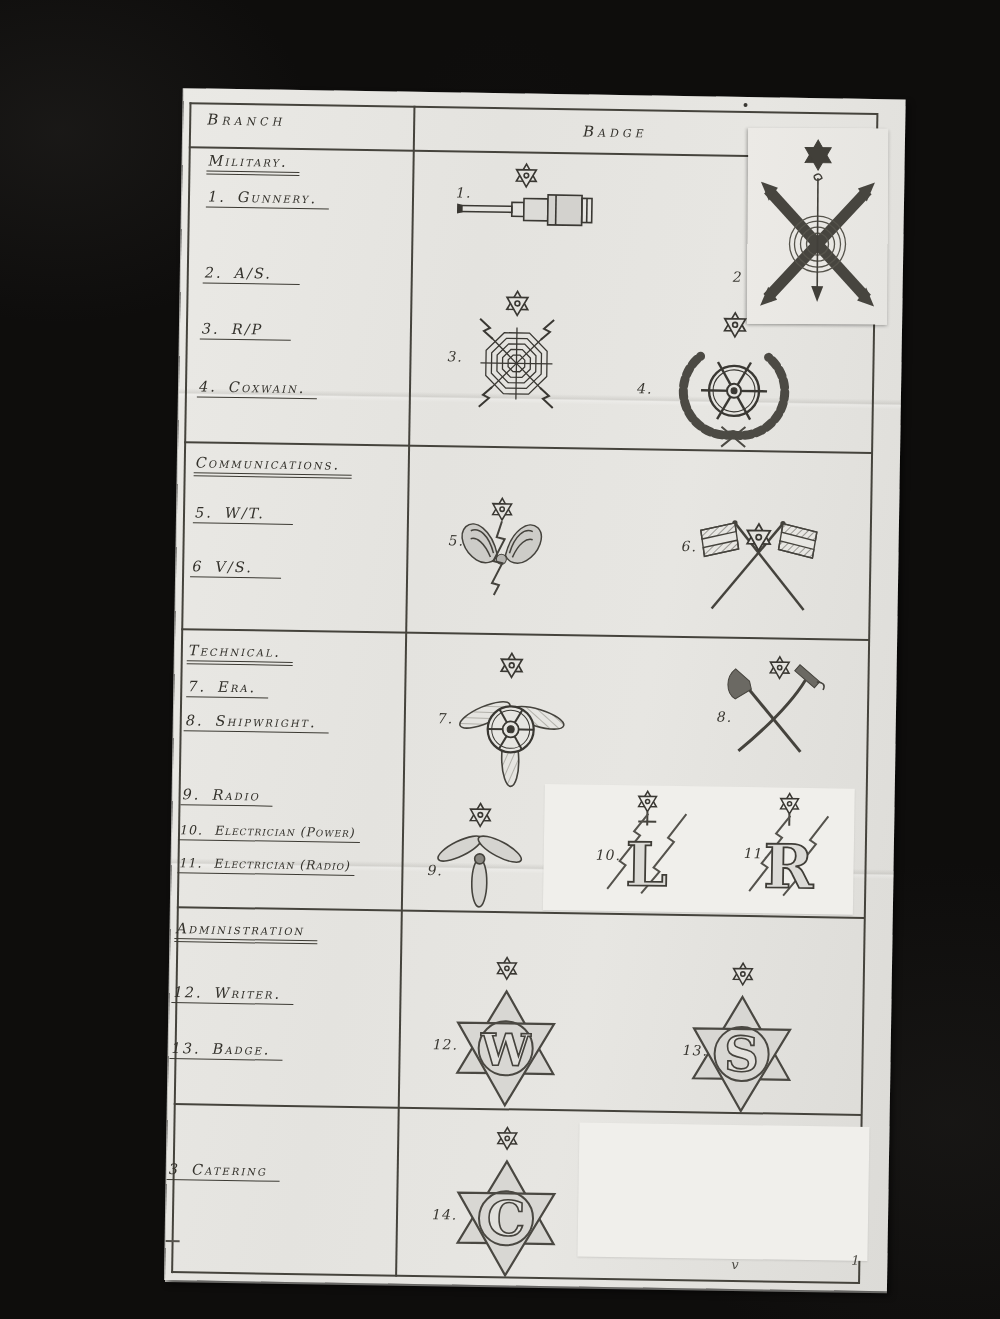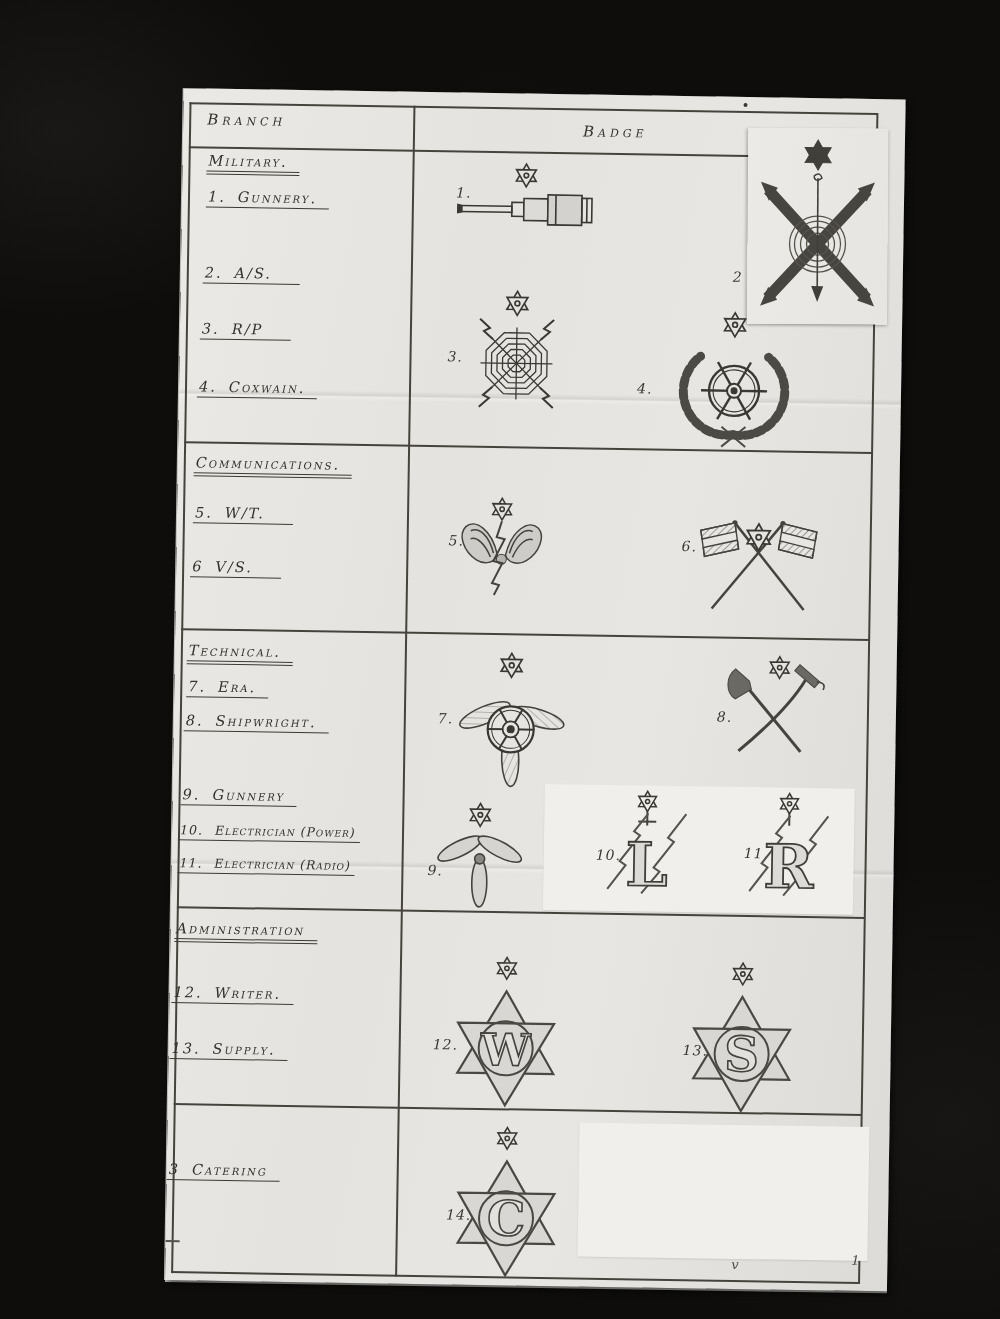"Gunnery" span { text: Gunnery -> Radio }
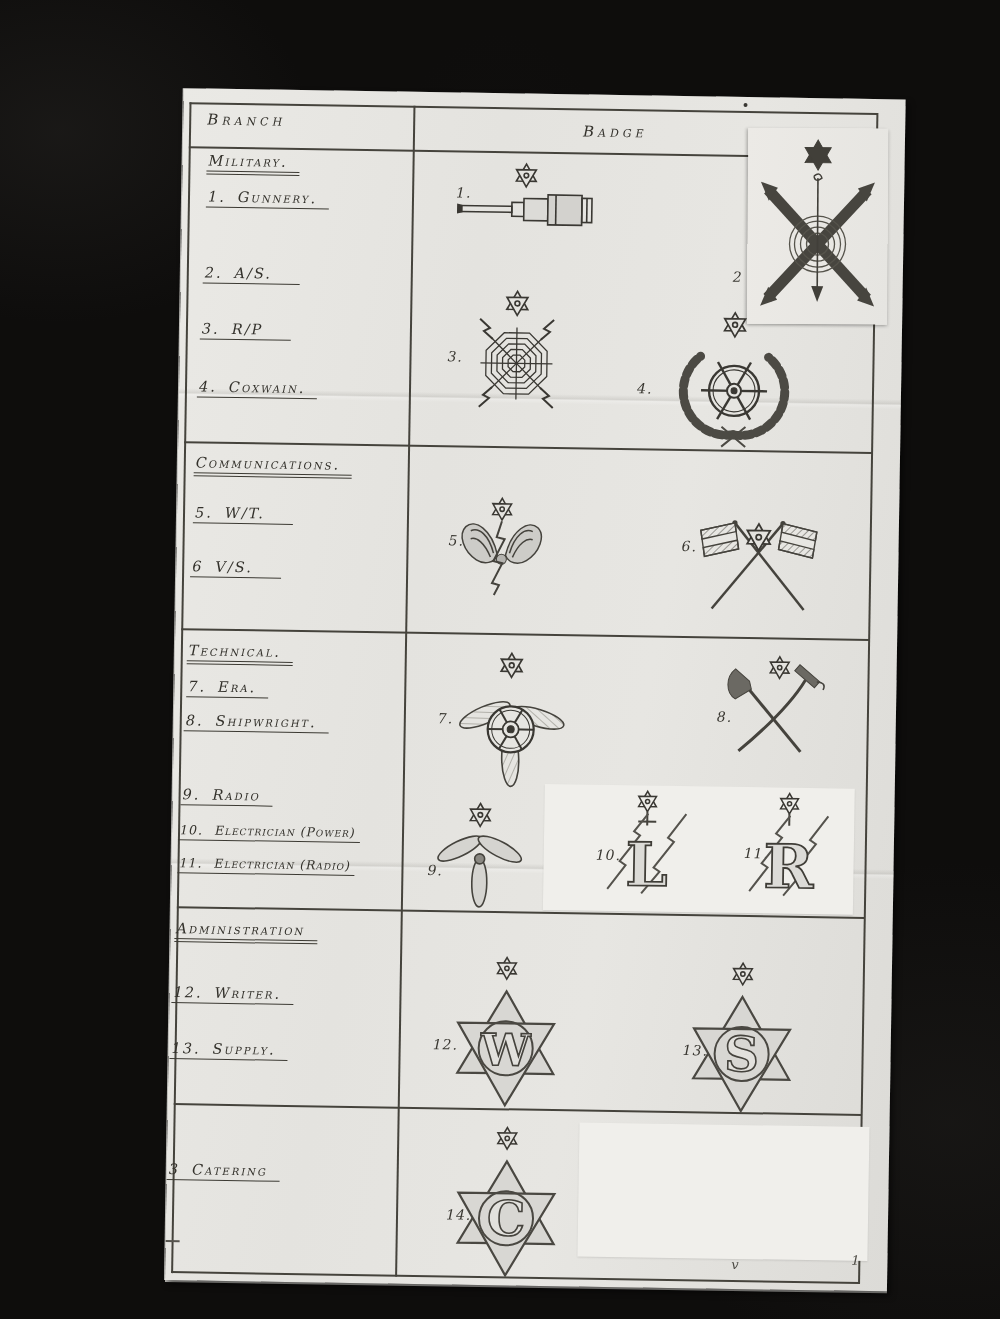"Supply." span { text: Supply -> Badge }
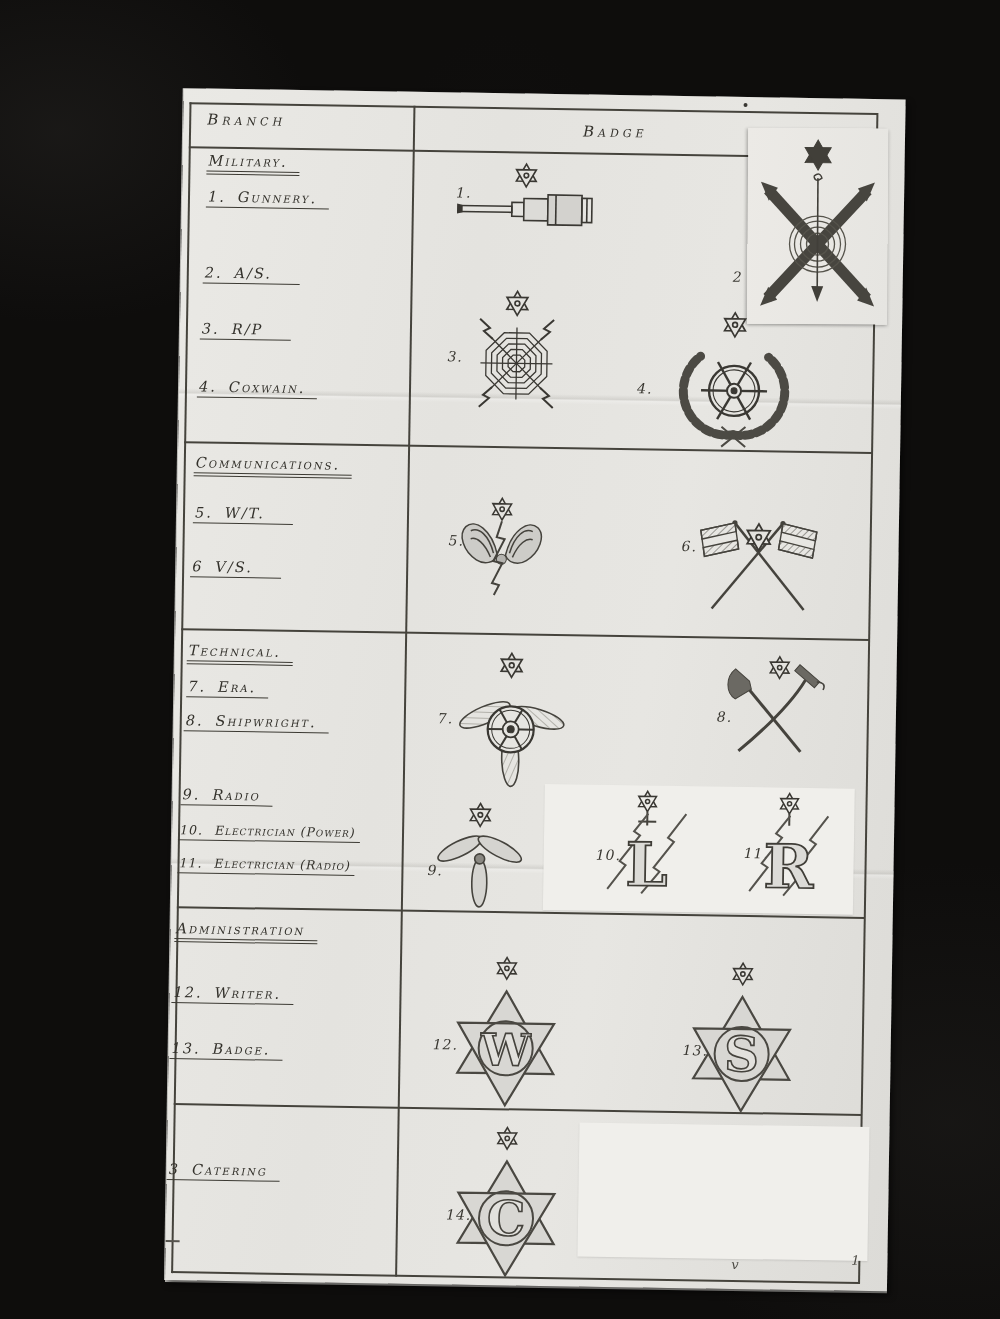"14." div.bnum { left: 280px -> 266px }
